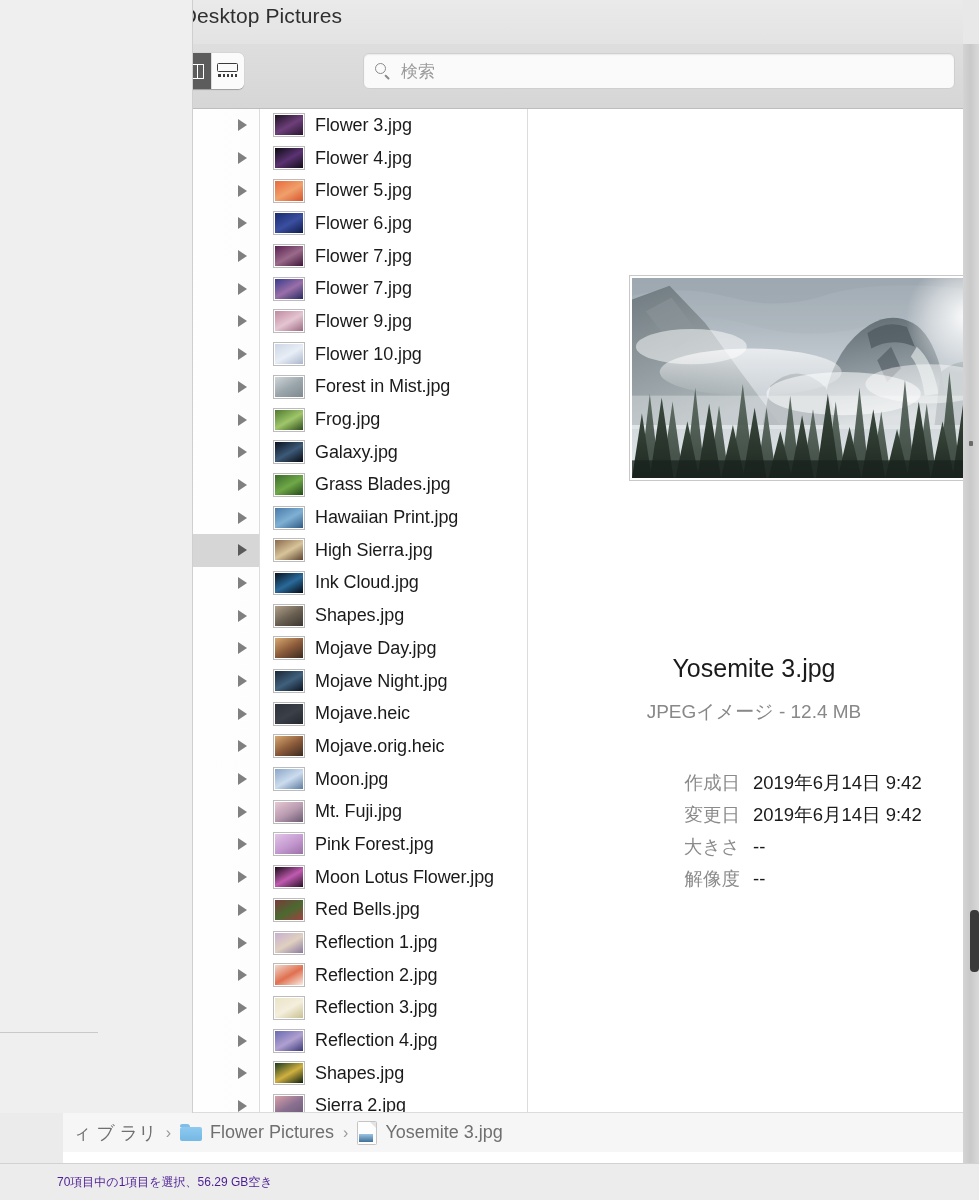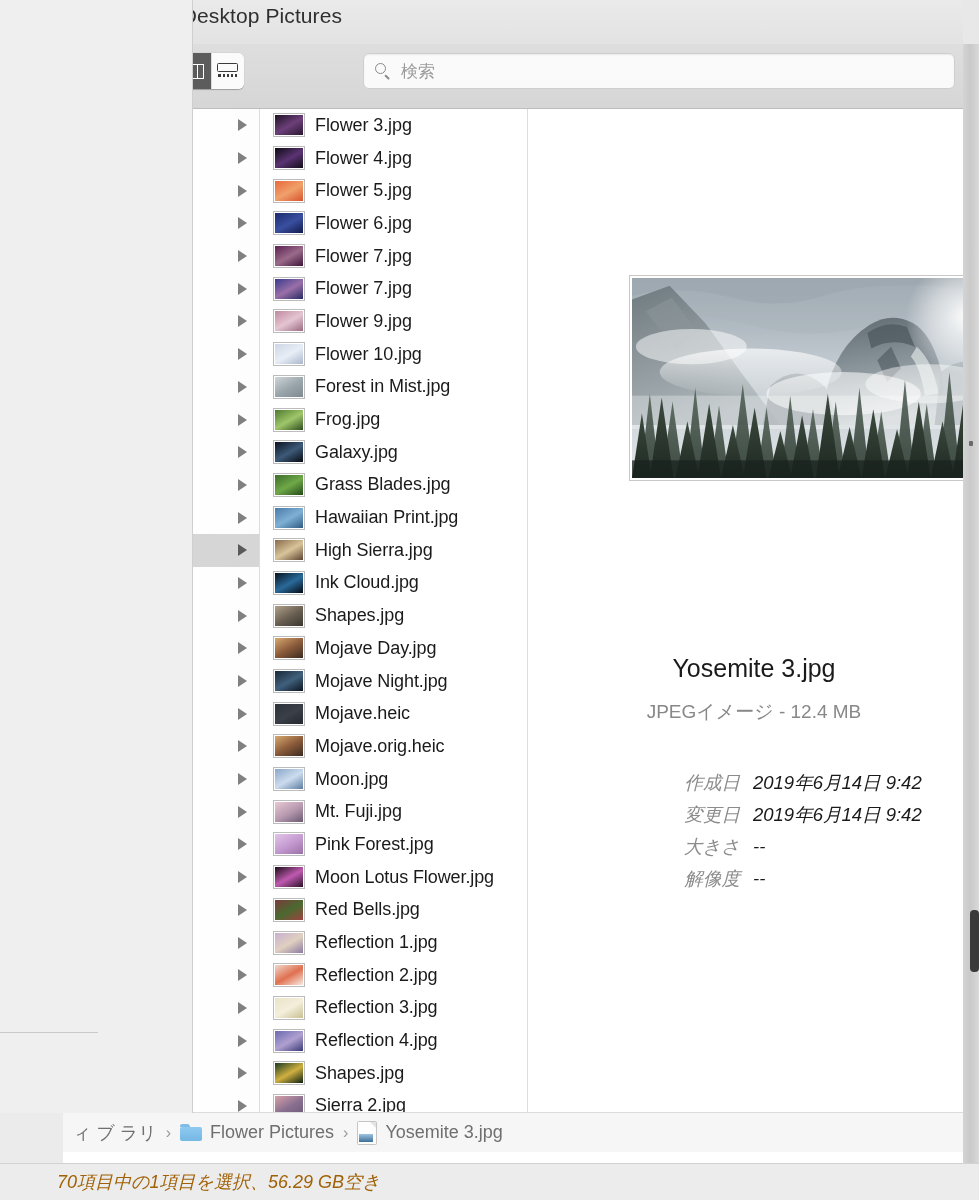"作成日" .meta-table { font-style: italic -> none }
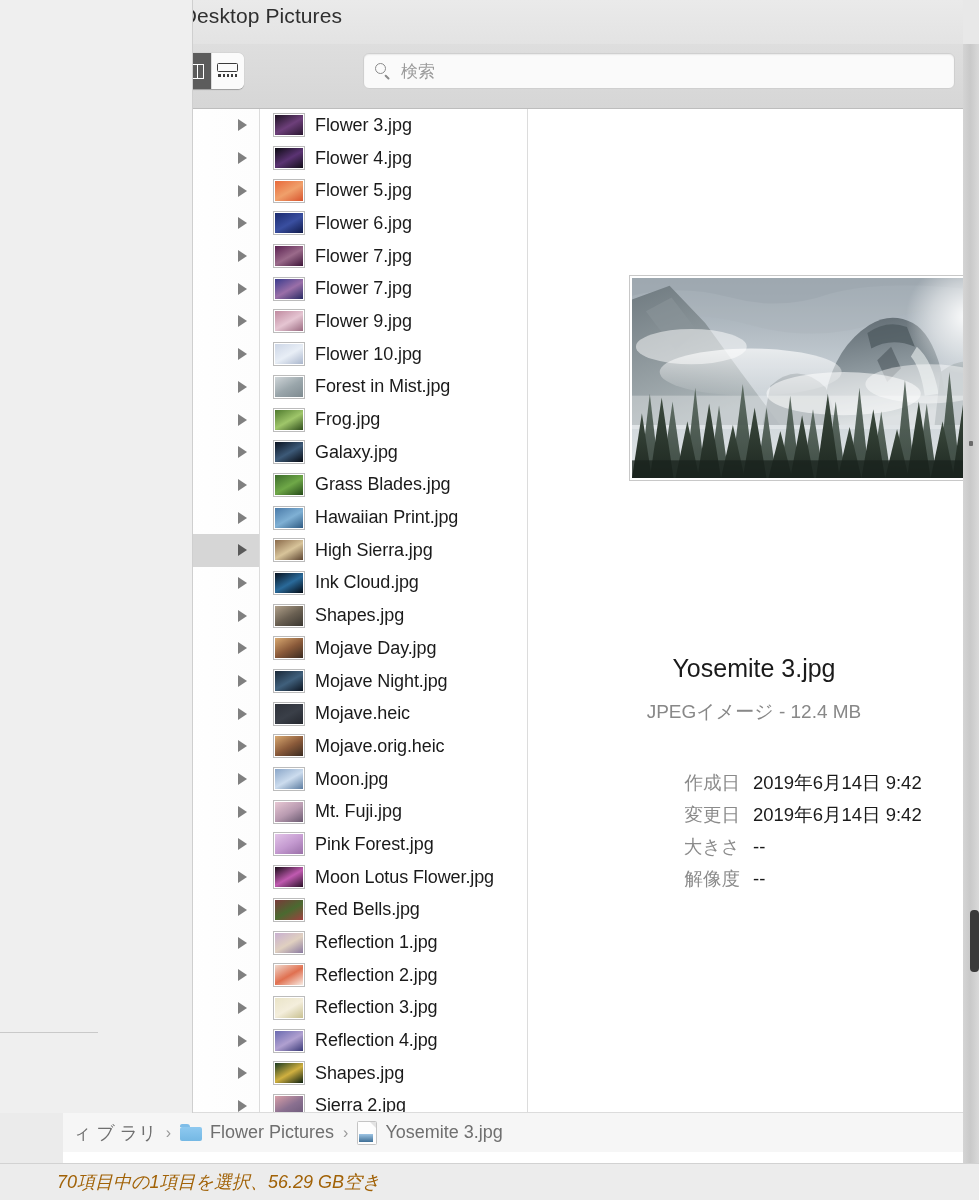"70項目中の1項目を選択、56.29 GB空き" .status-text { color: #a16207 -> #4c1d95; font-size: 18px -> 12px; font-style: italic -> none }
